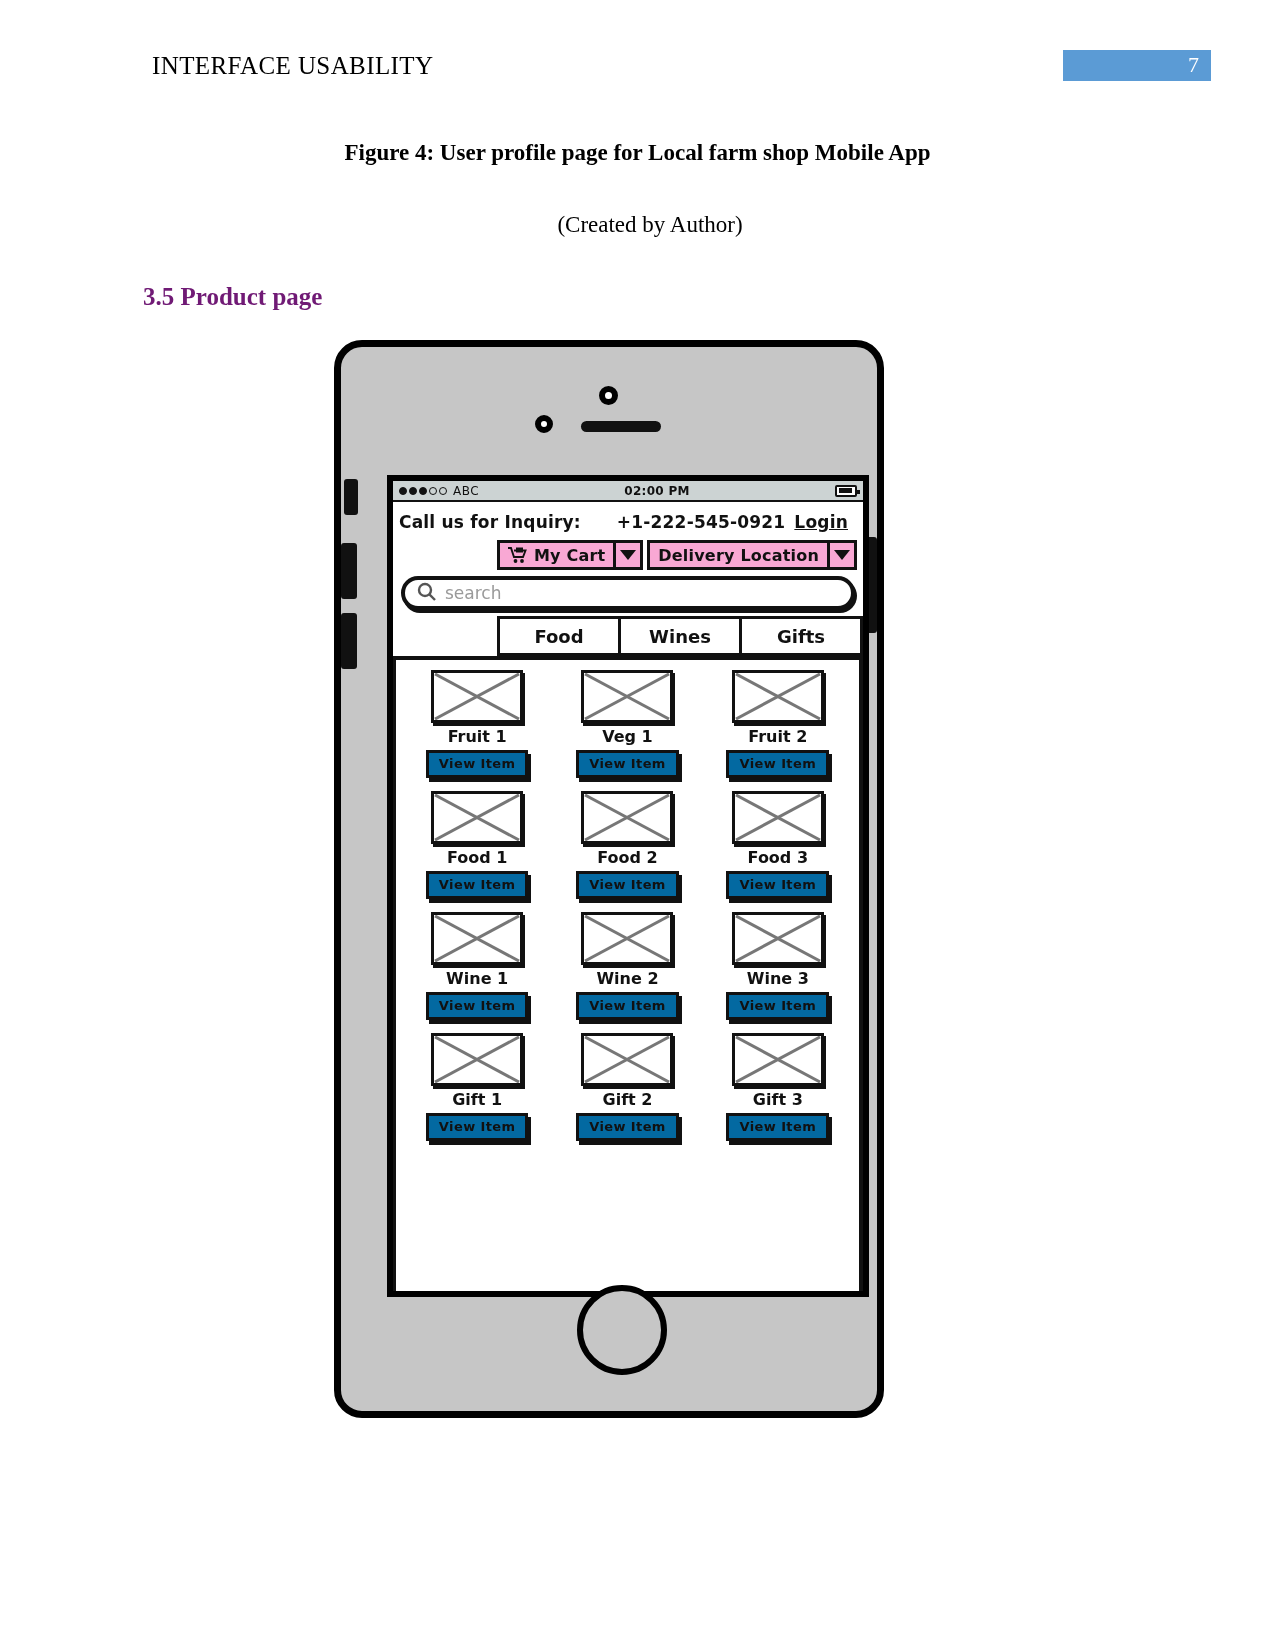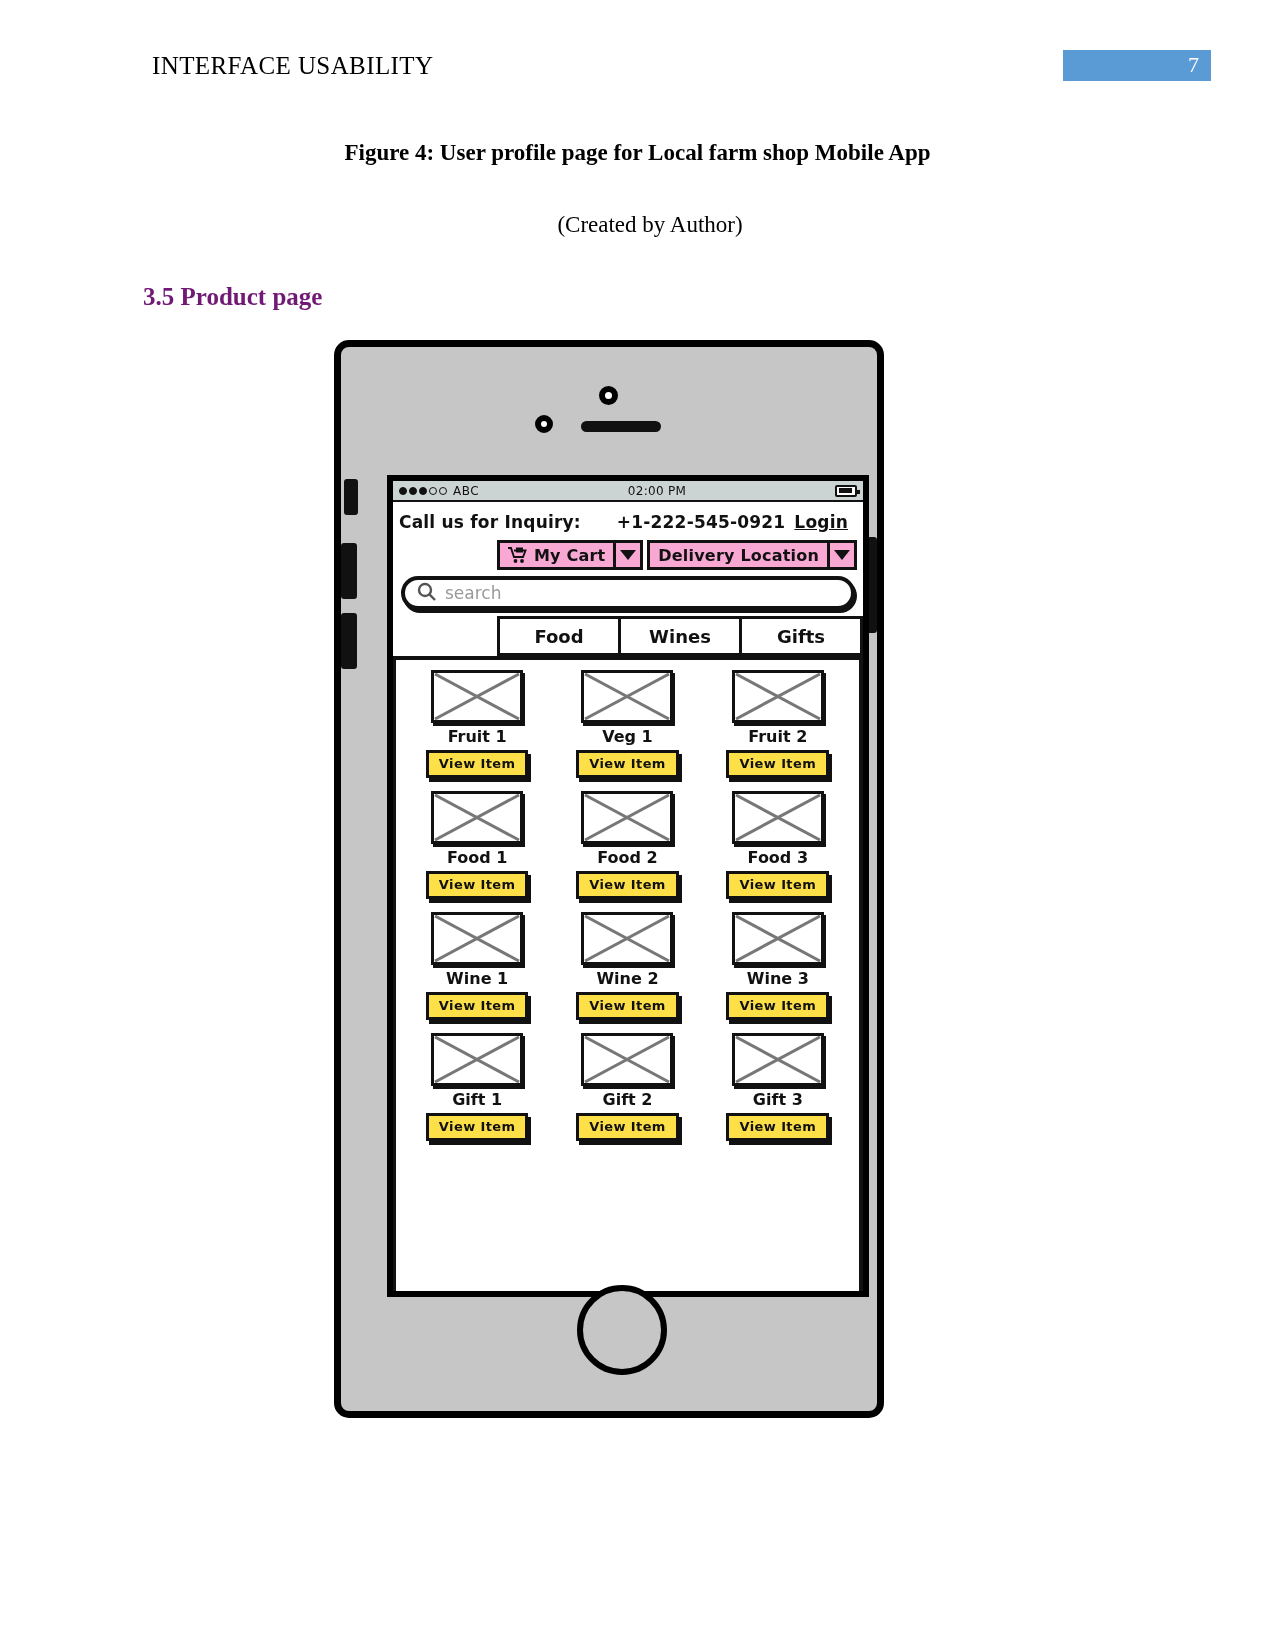"ABC" .phone-body { border-radius: 15px -> 28px }
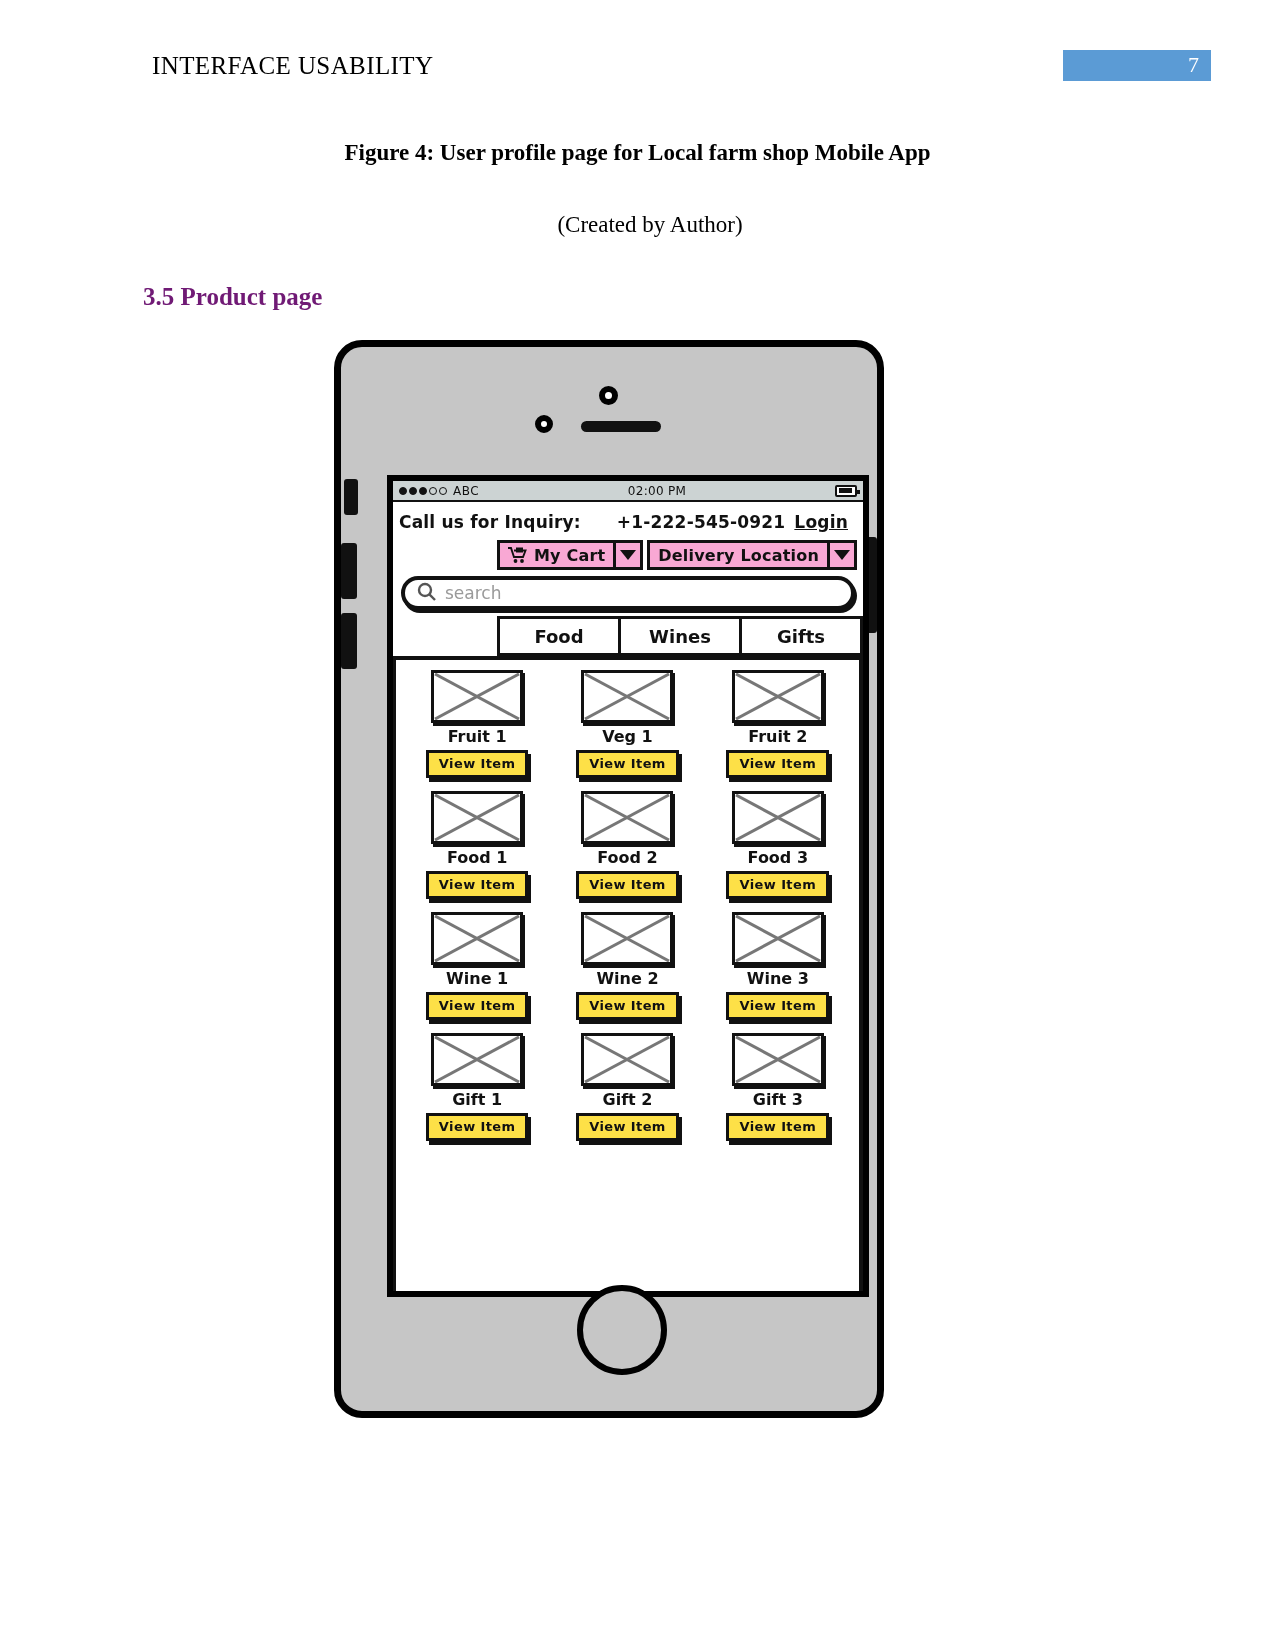"02:00 PM" .clock { font-weight: 400 -> 700 }
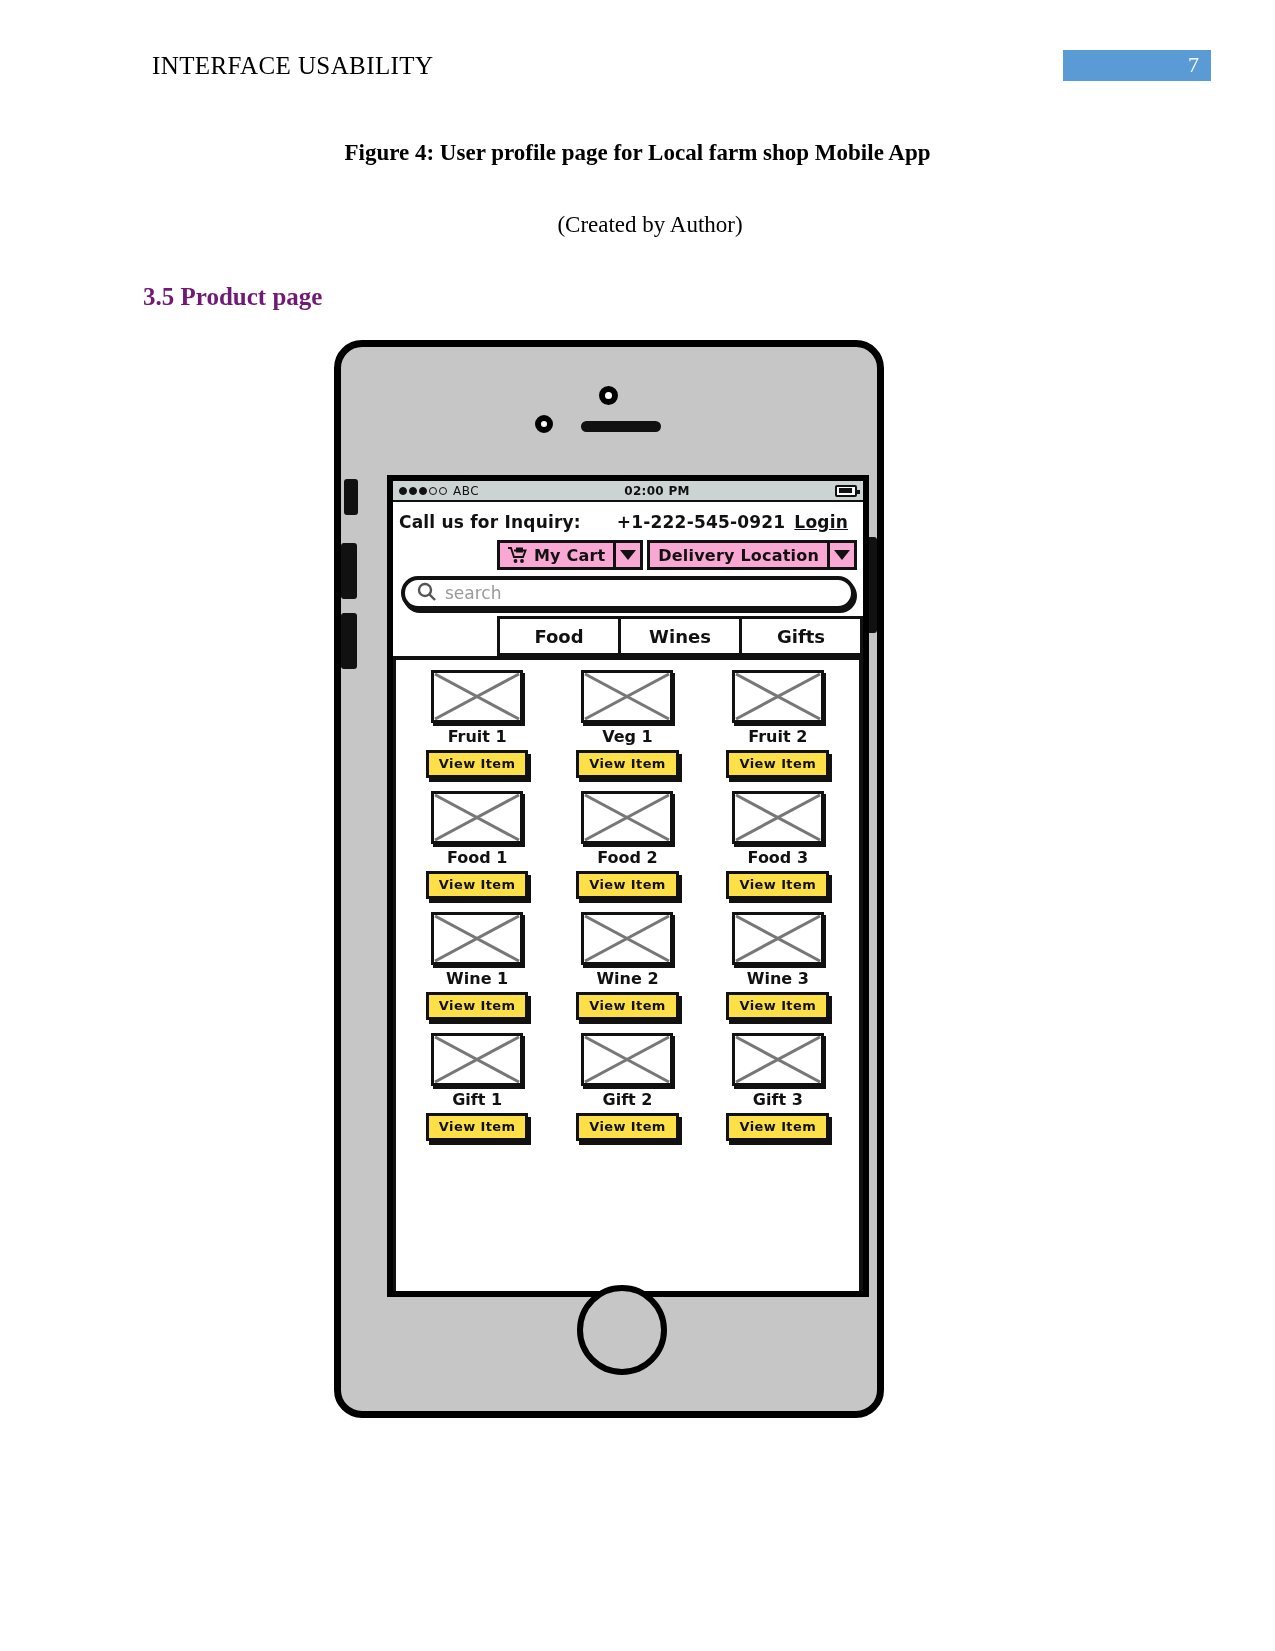"View Item" .view-btn { background: #fde047 -> #0369a1 }
